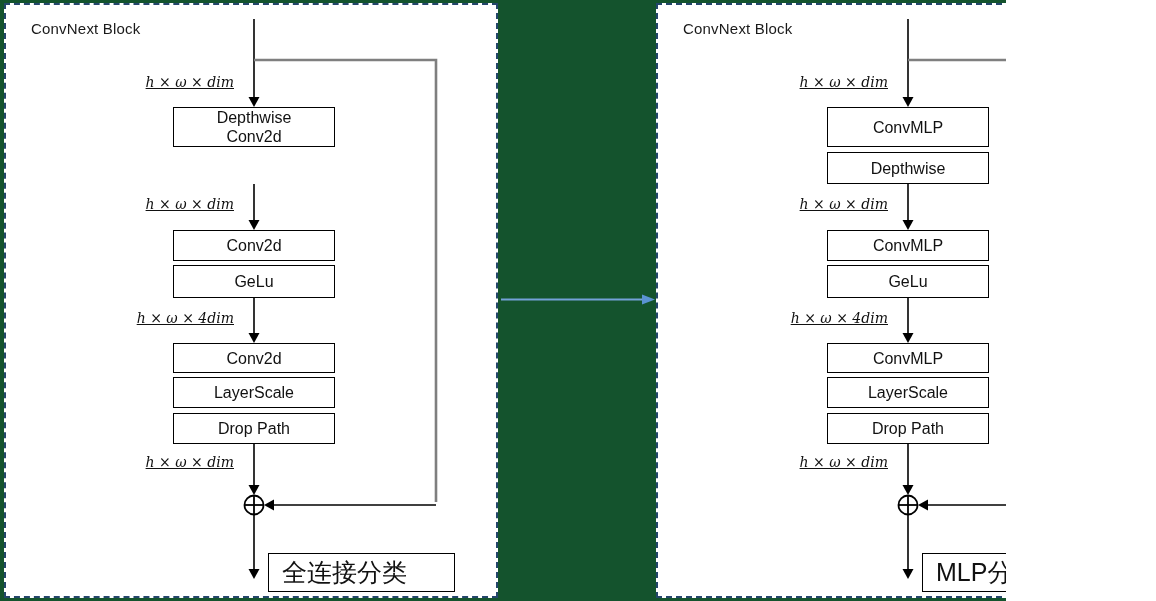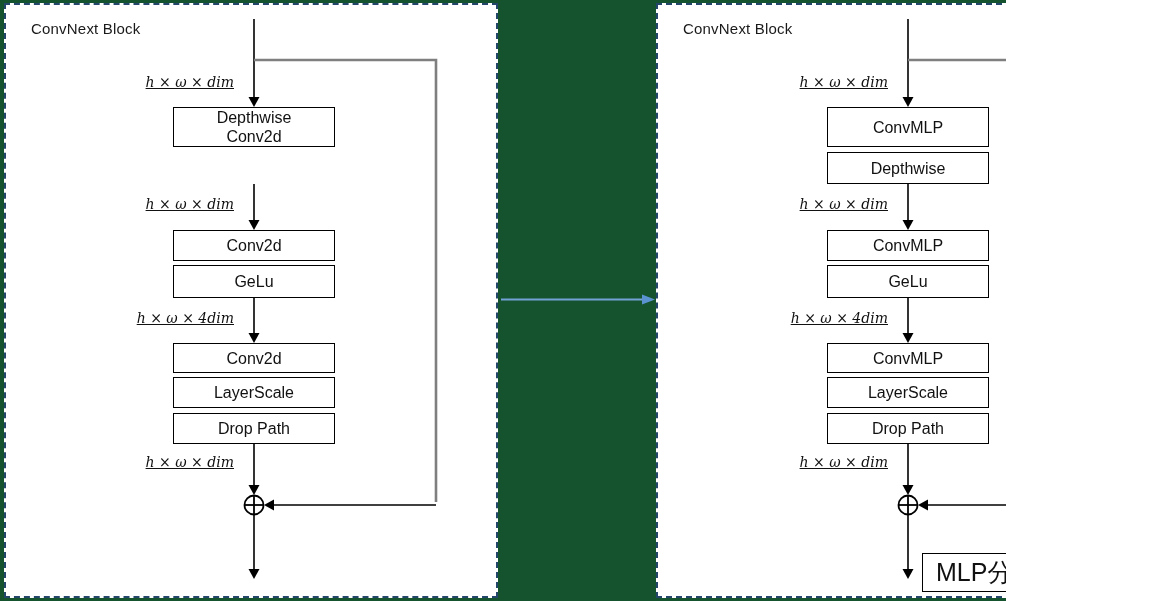"全连接分类" div.output-box { html: none -> <div>全连接分类</div> }
